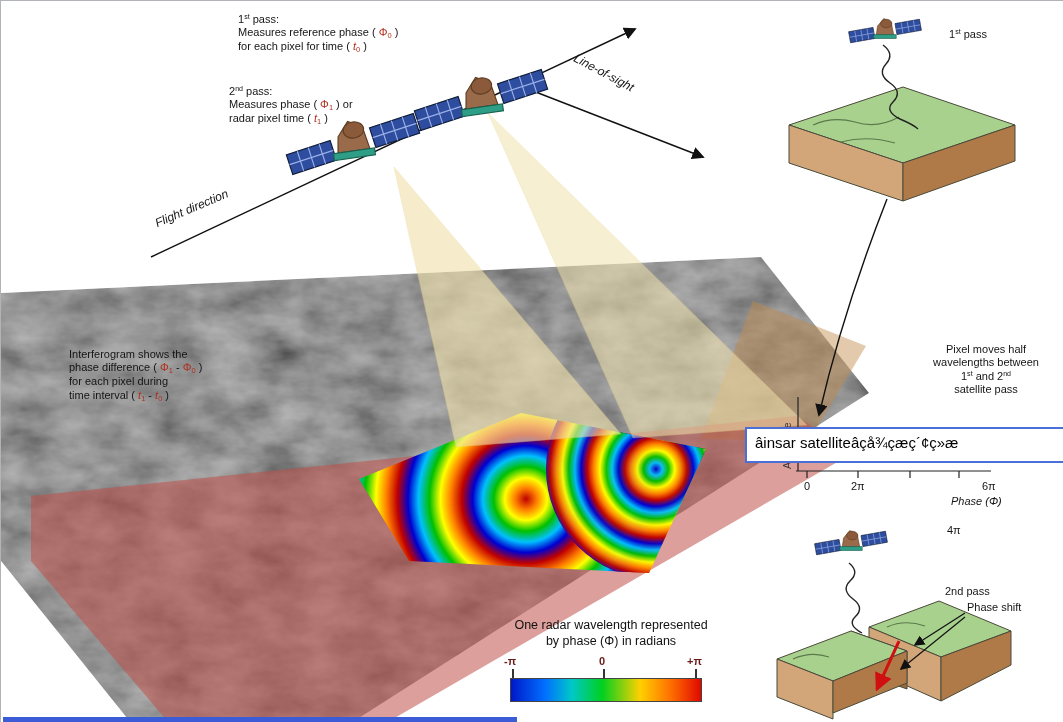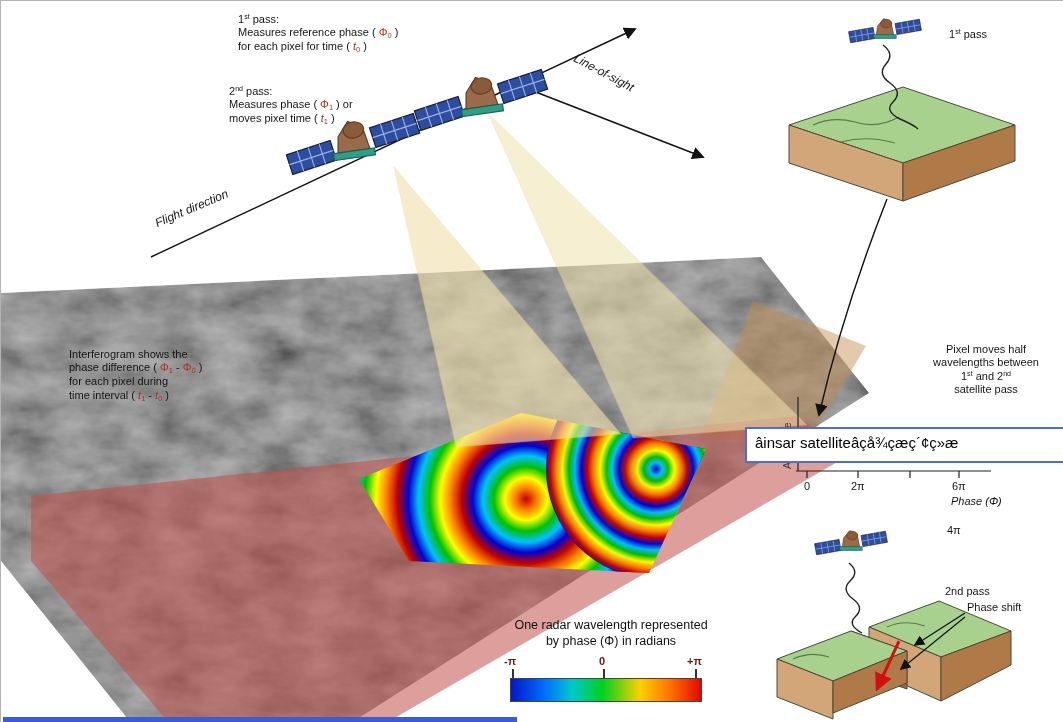"moves pixel time (" span { text: moves -> radar }
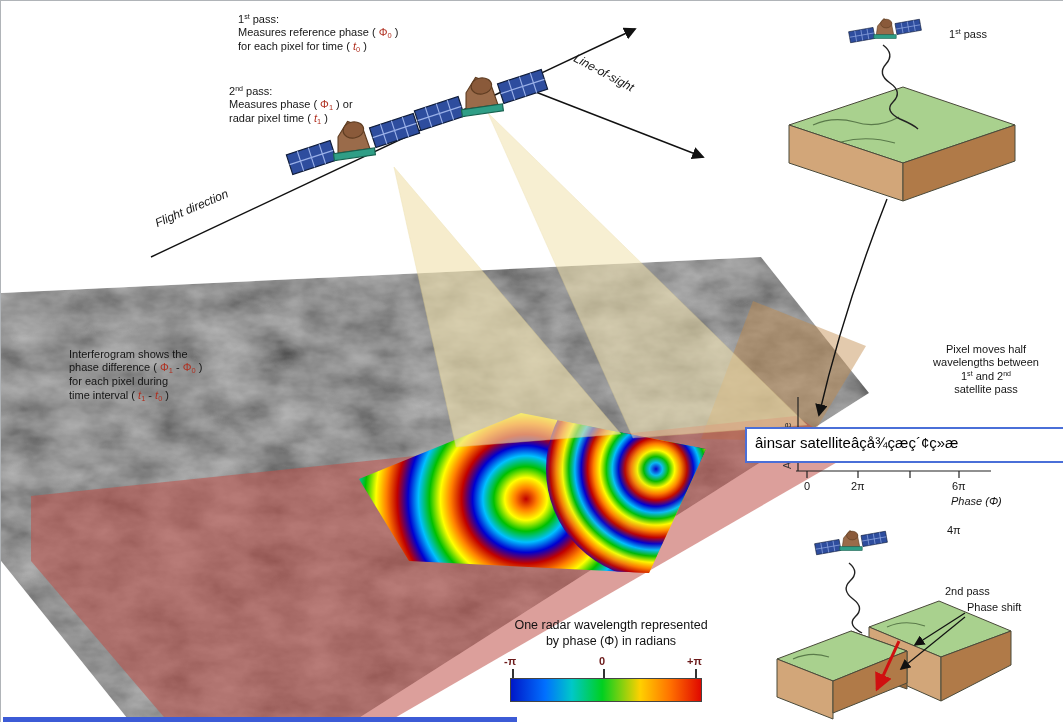"6π" div.txt { left: 951px -> 981px }
